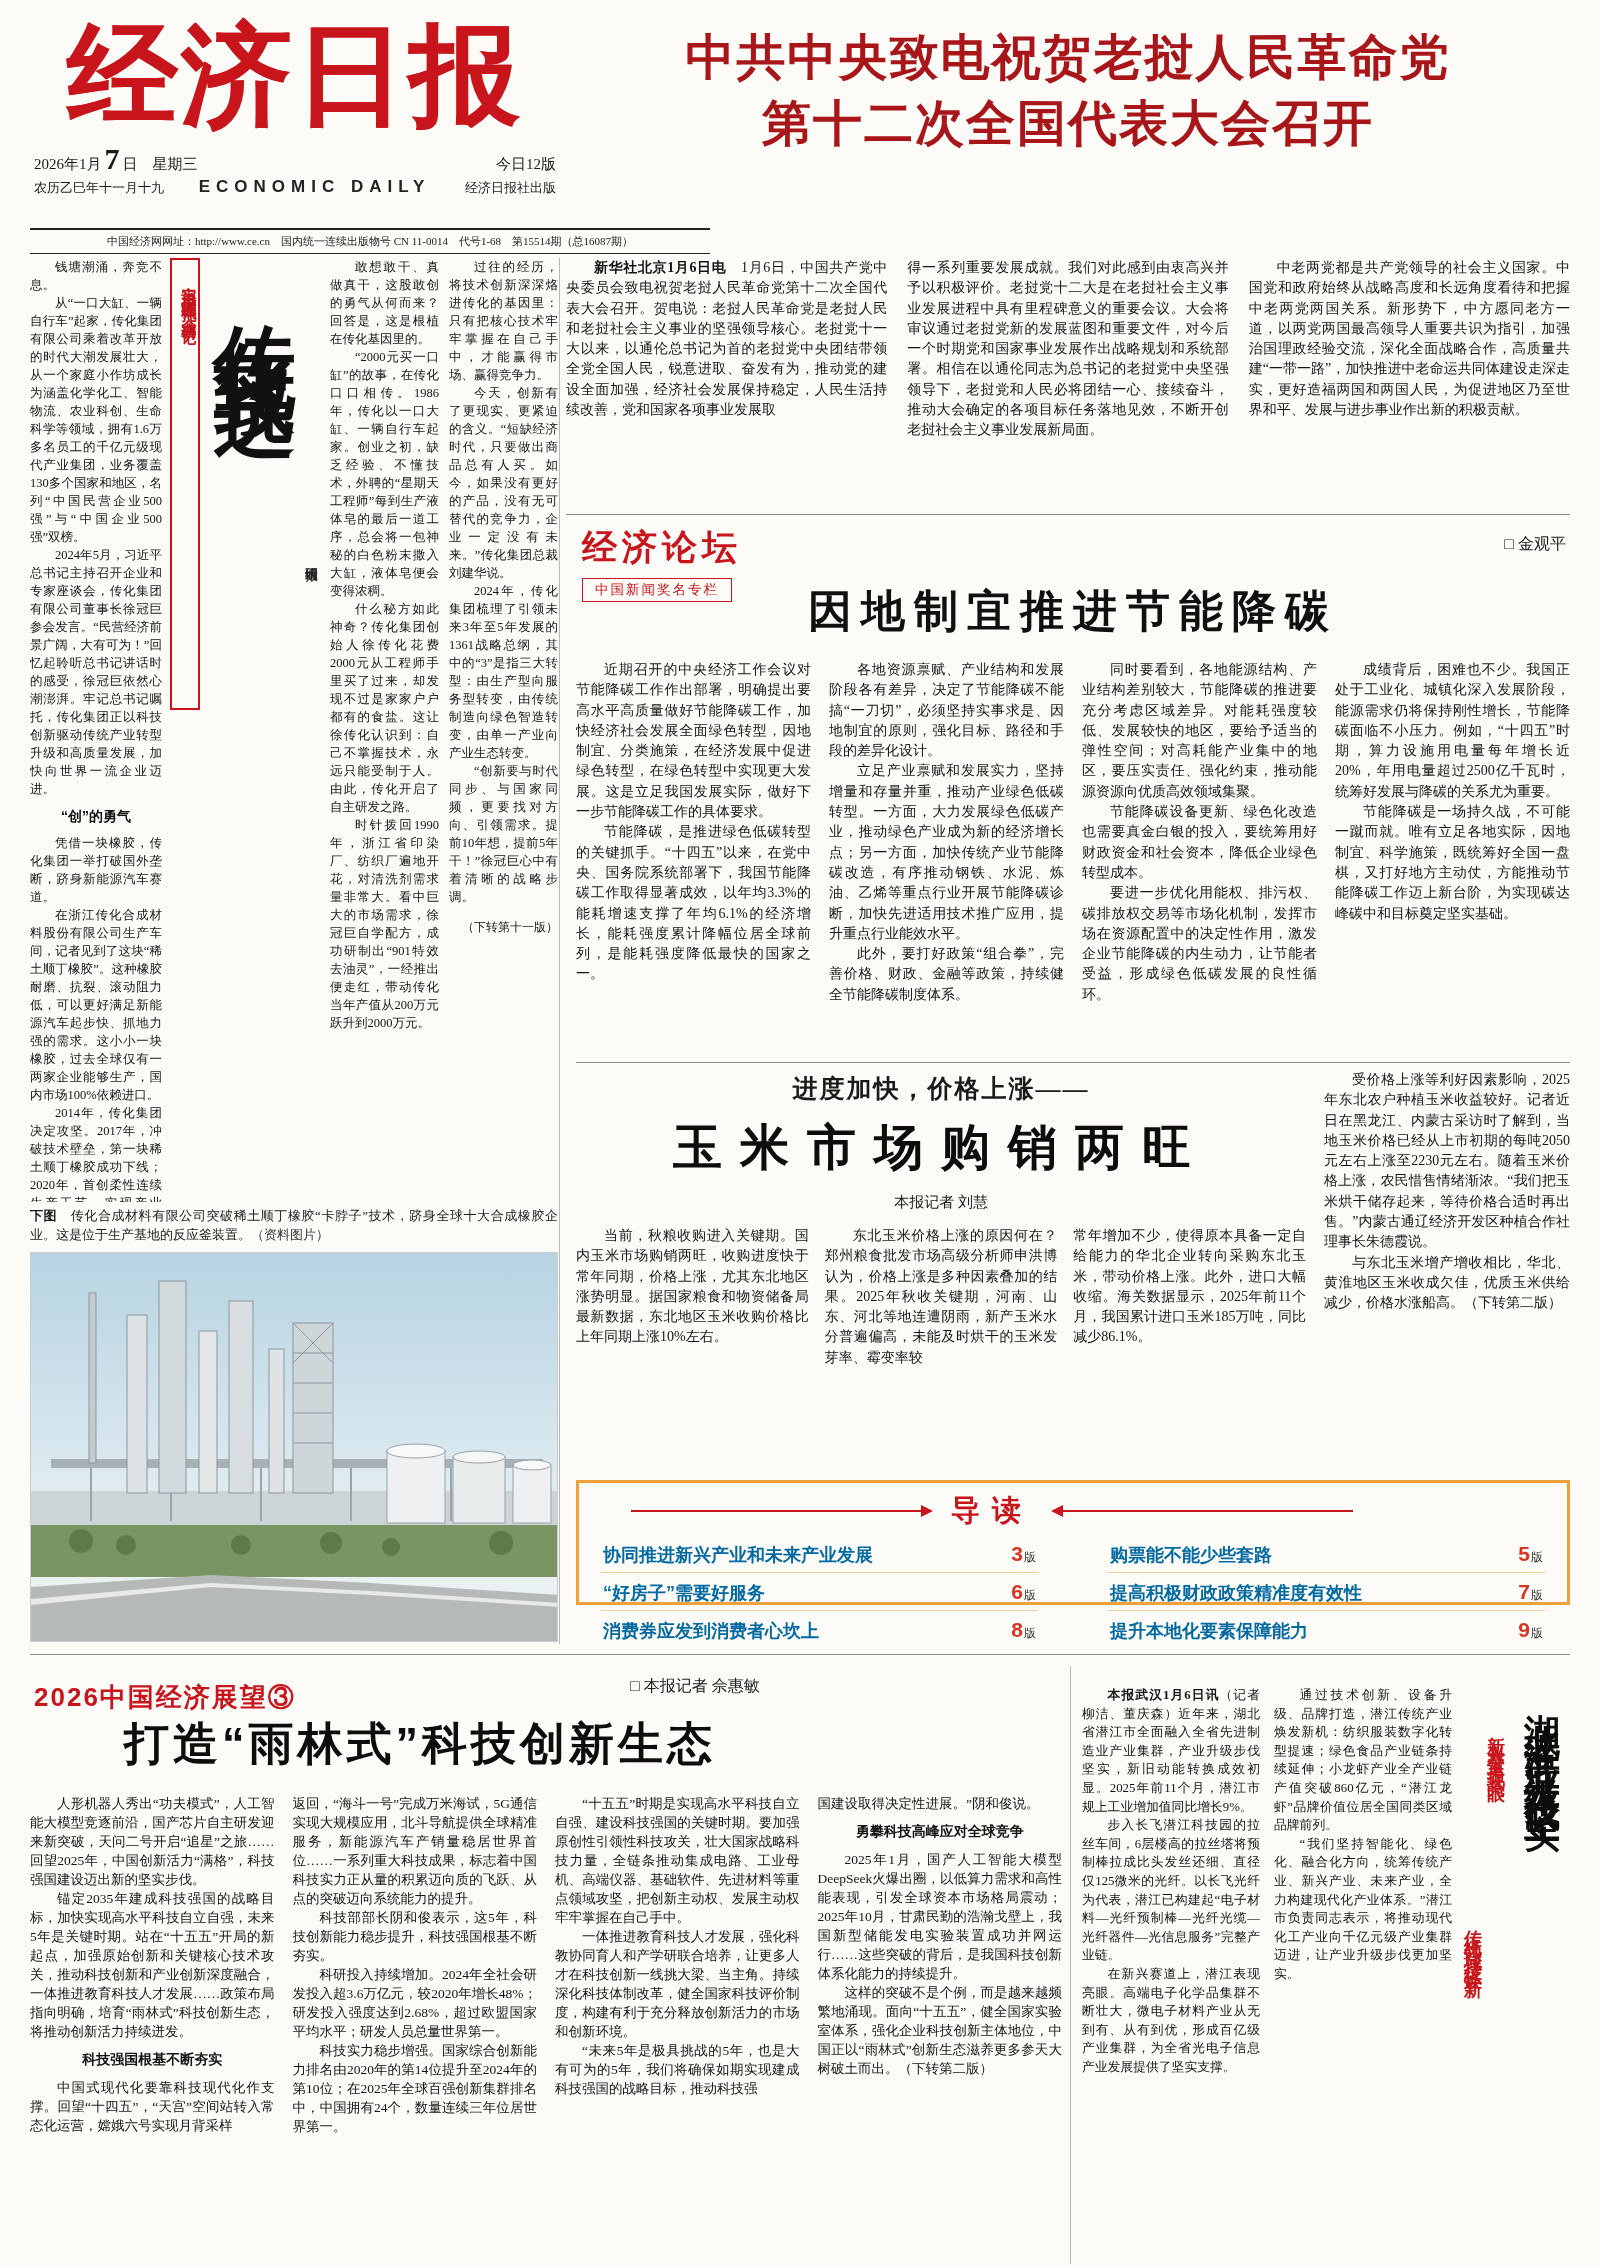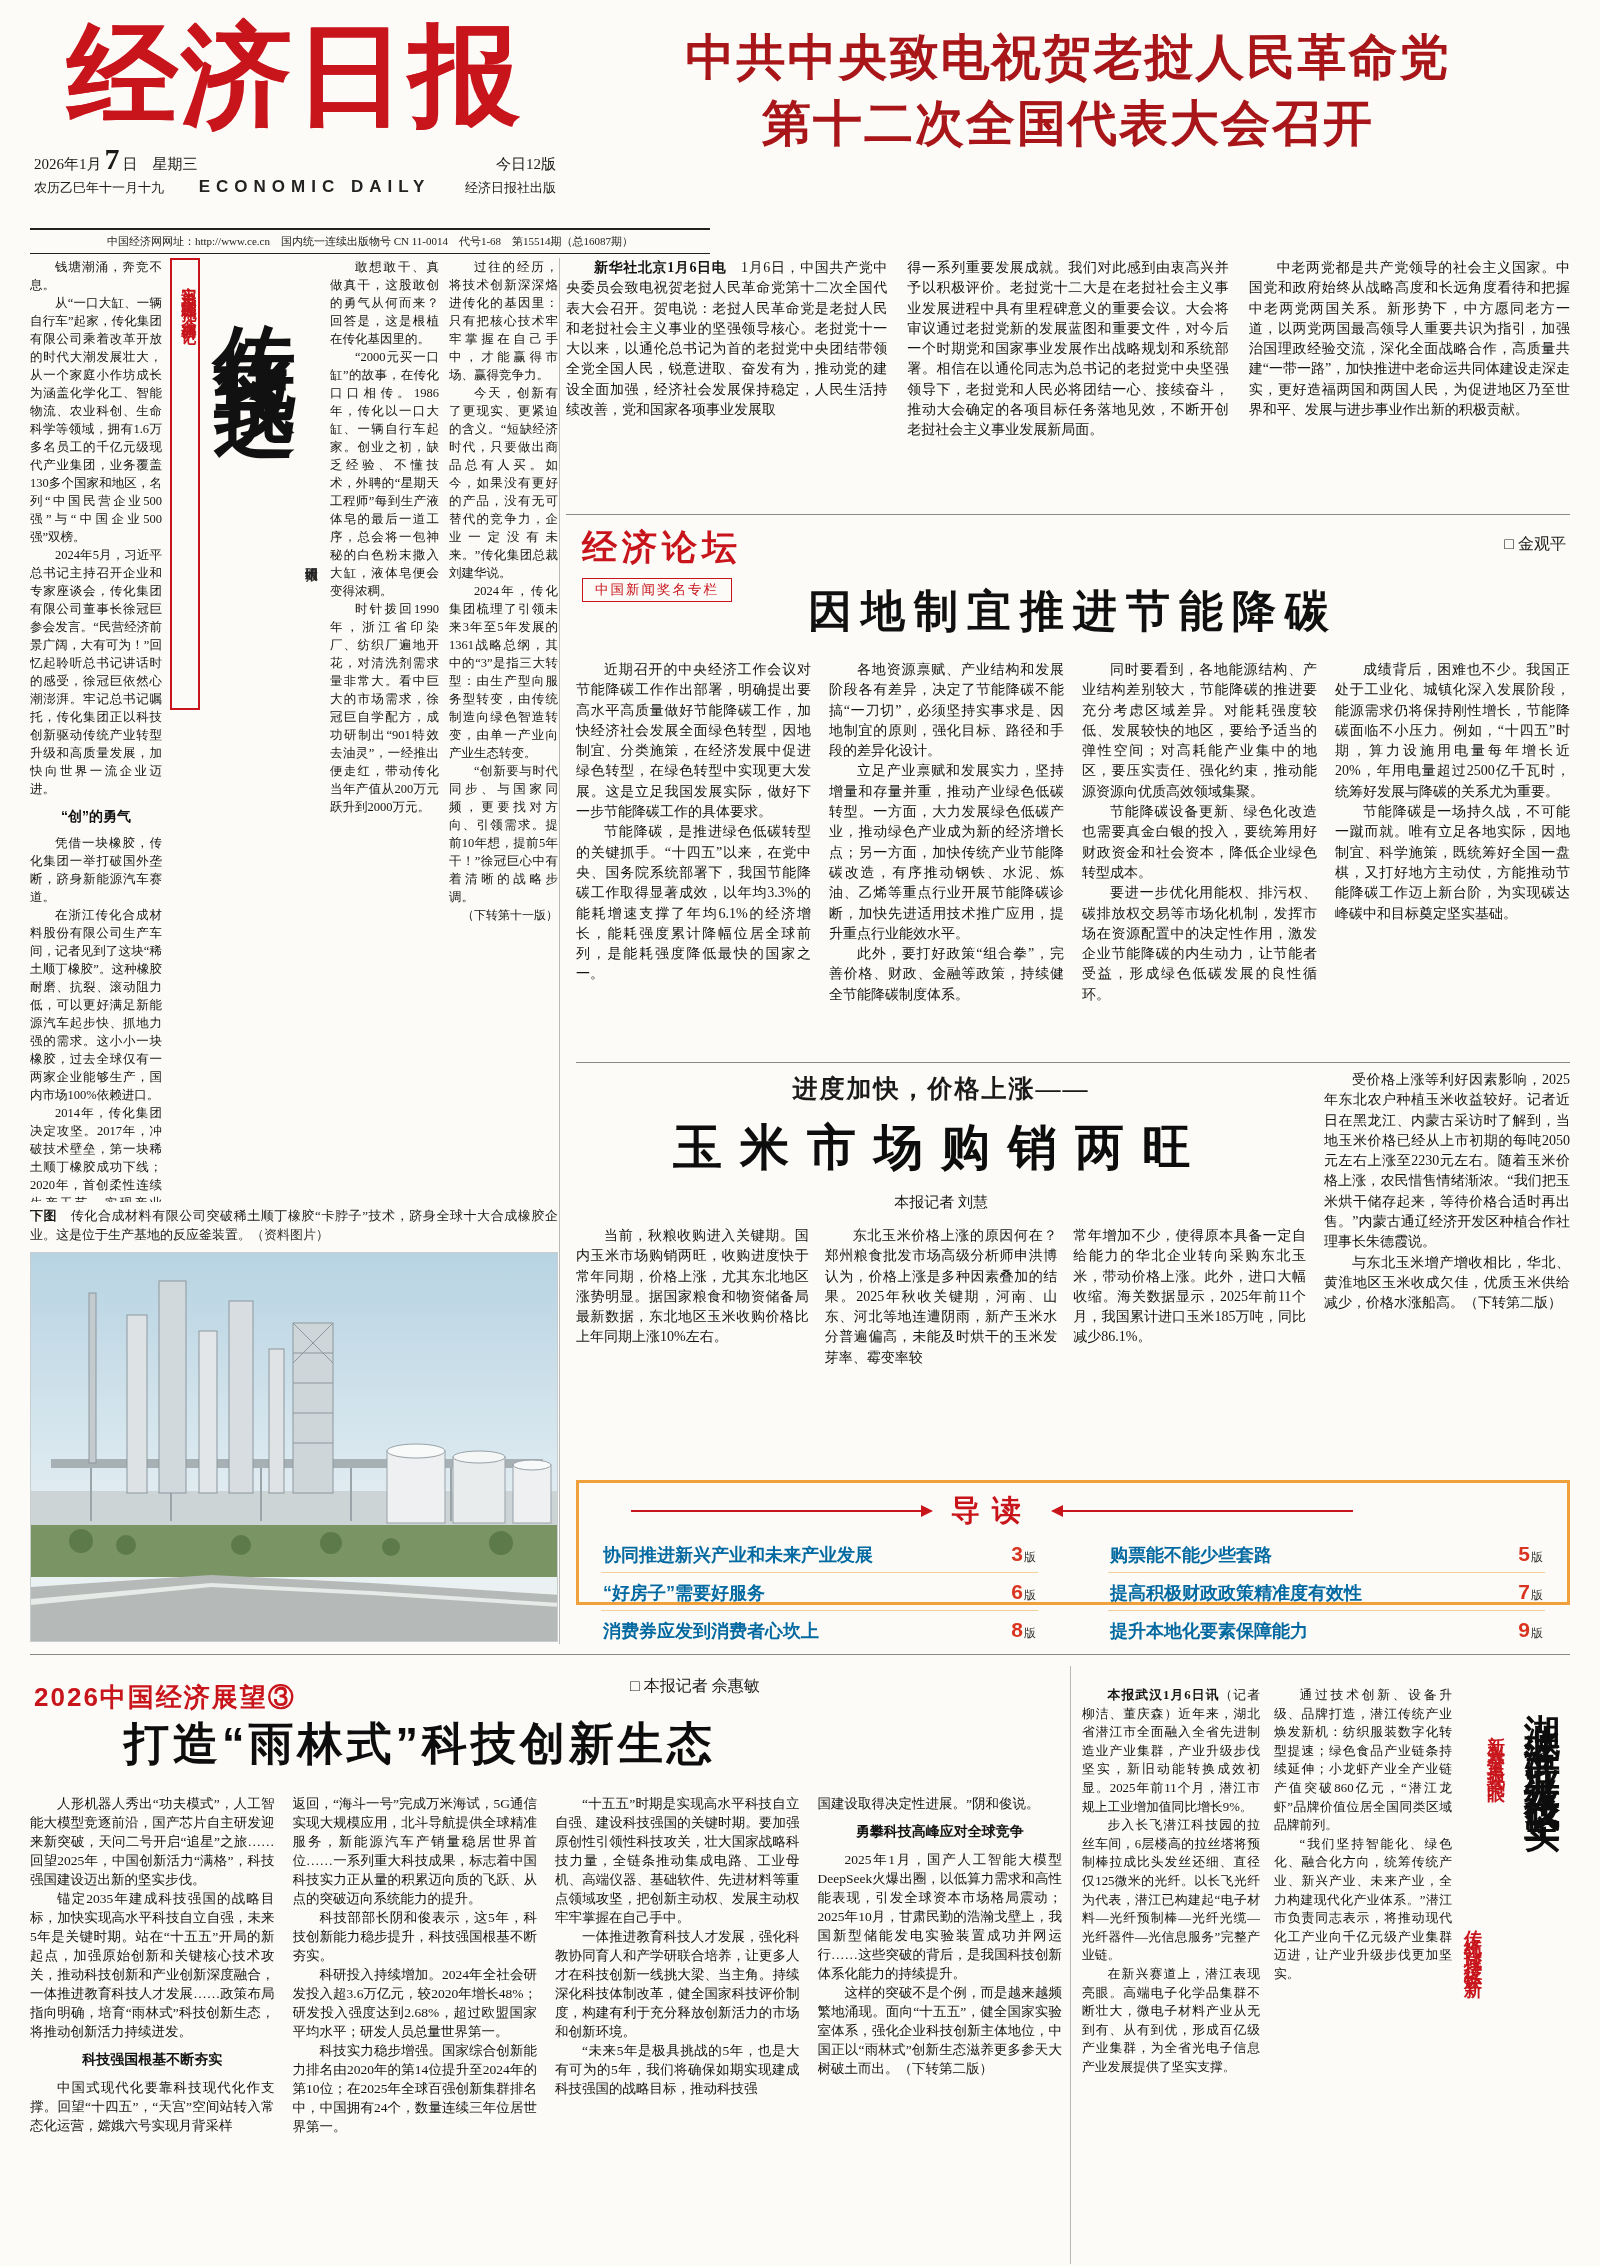"什么秘方如此神奇？传化集团创始人徐传化花费2000元从工程师手里买了过来，却发现" p { html: none -> <p>什么秘方如此神奇？传化集团创始人徐传化花费2000元从工程师手里买了过来，却发现不过是家家户户都有的食盐。这让徐传化认识到：自己不掌握技术，永远只能受制于人。由此，传化开启了自主研发之路。</p> }
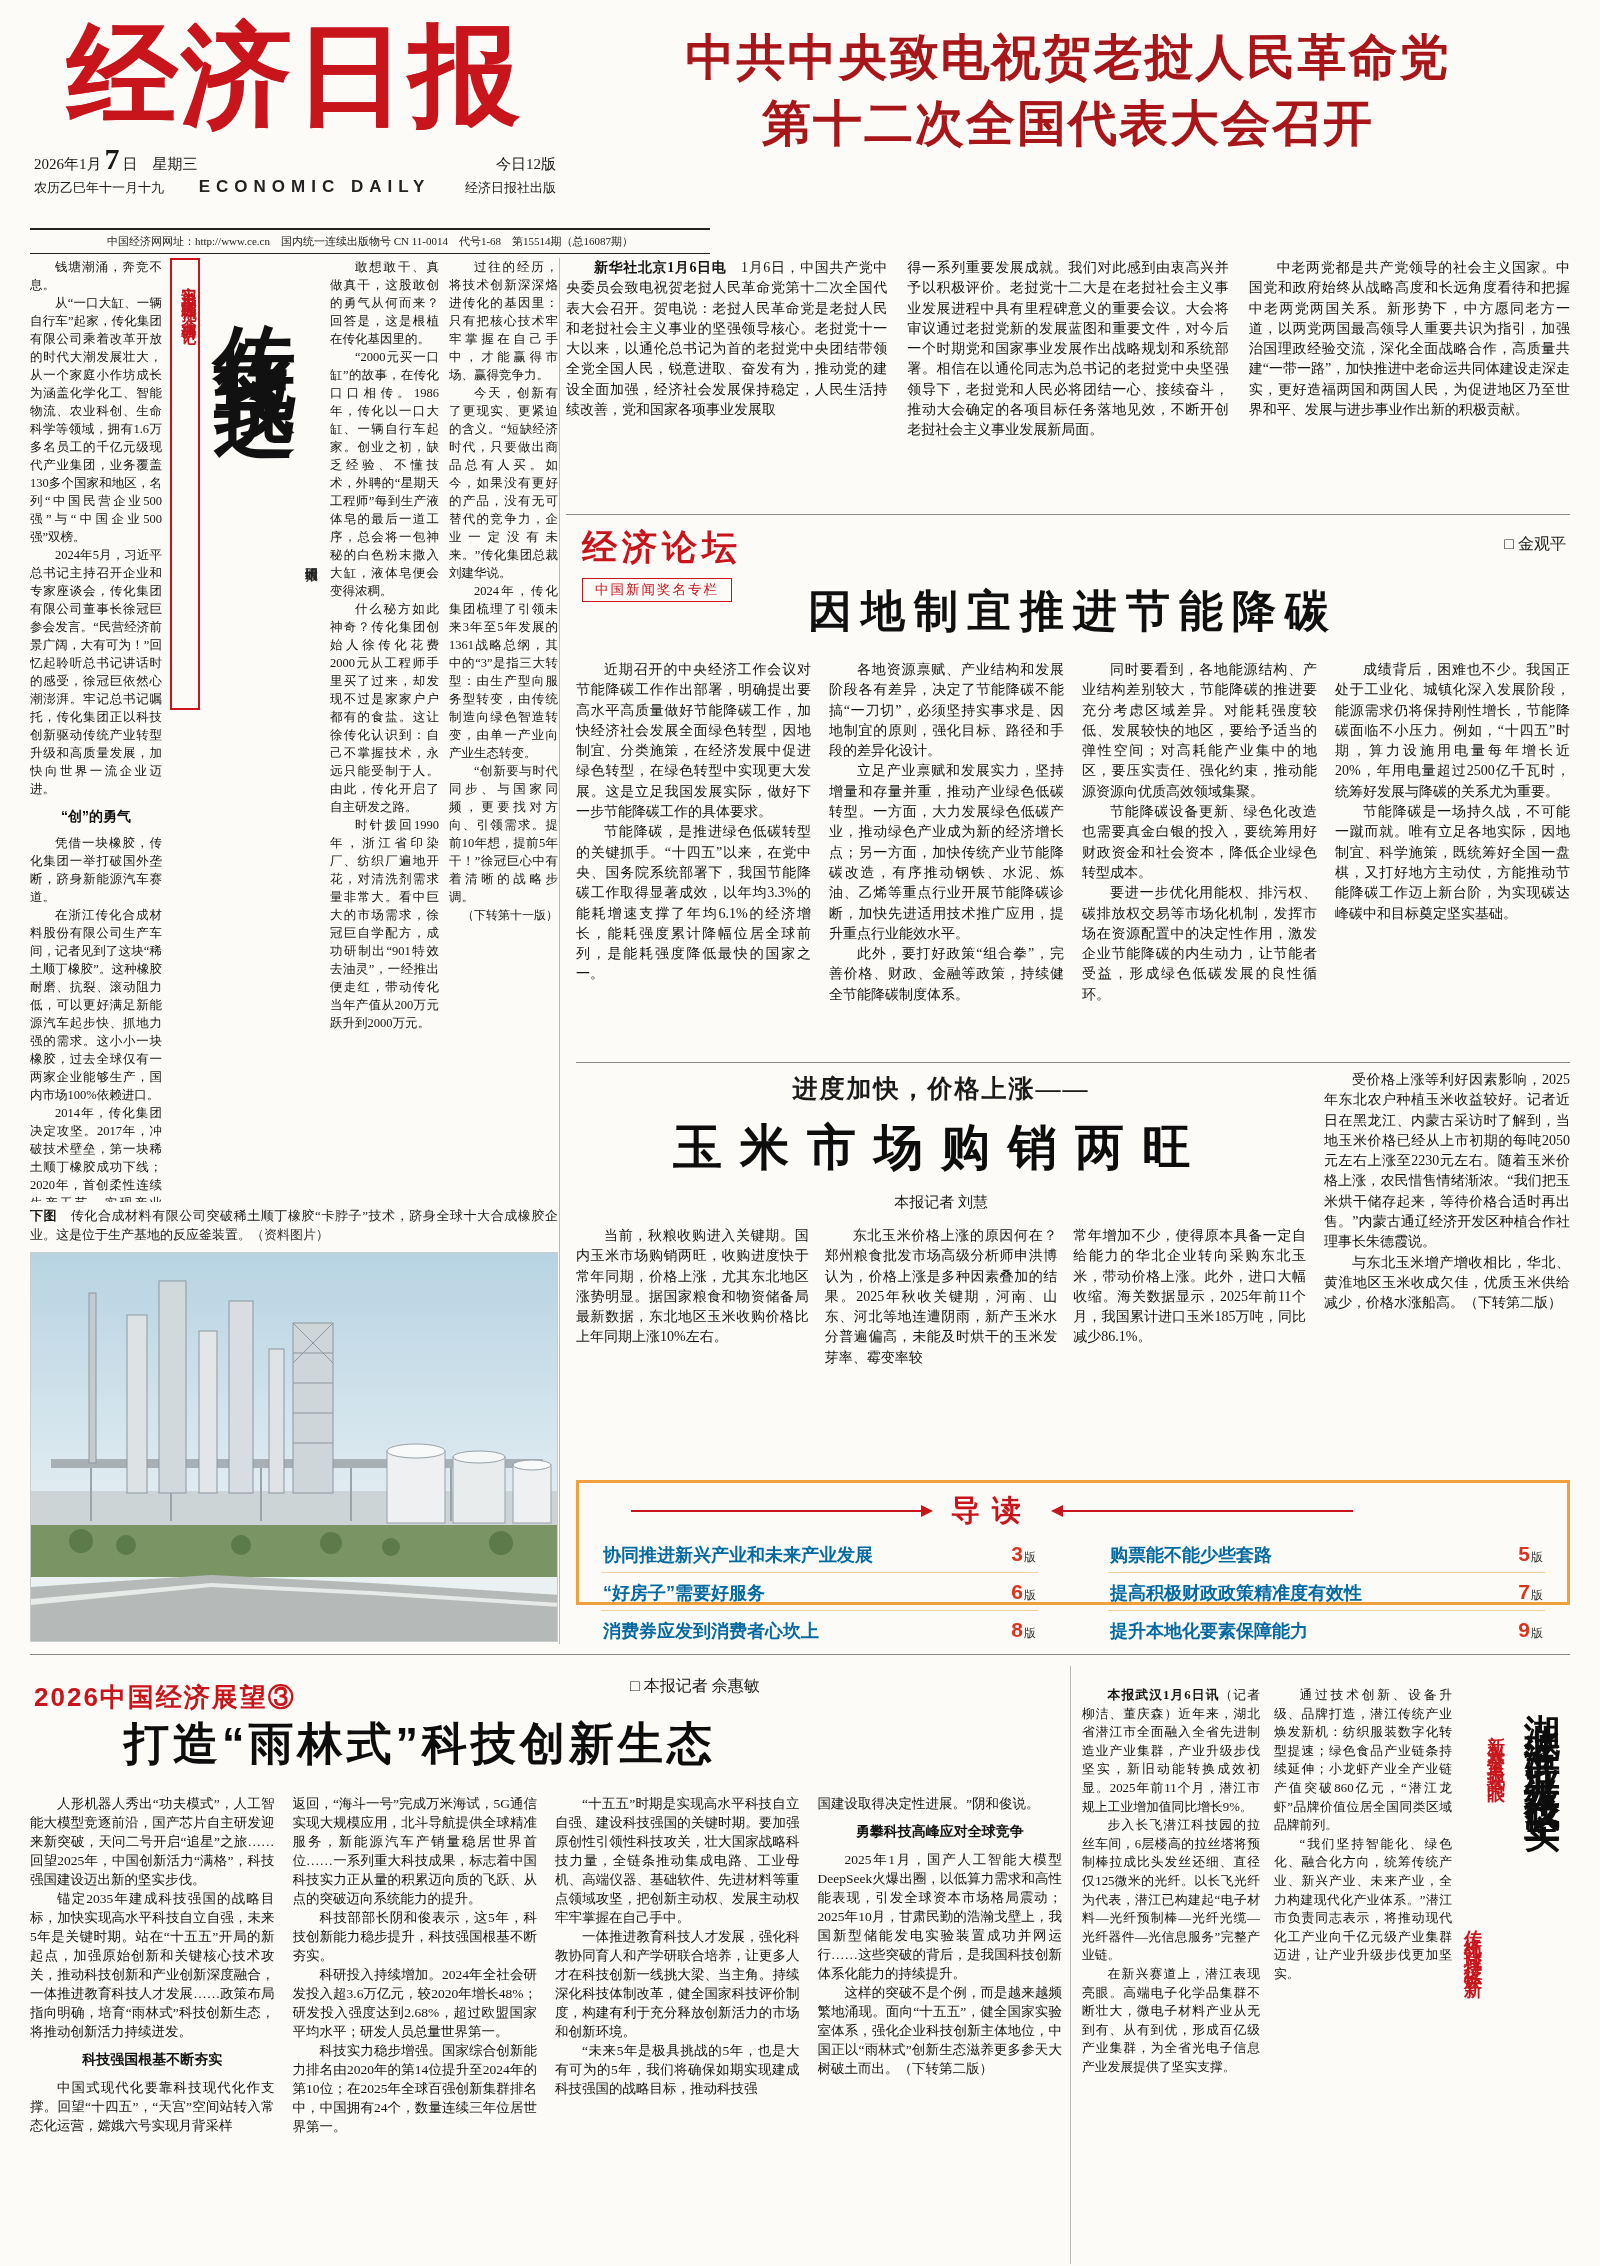"（下转第十一版）" .jump { margin-top: 0 -> 12px }
